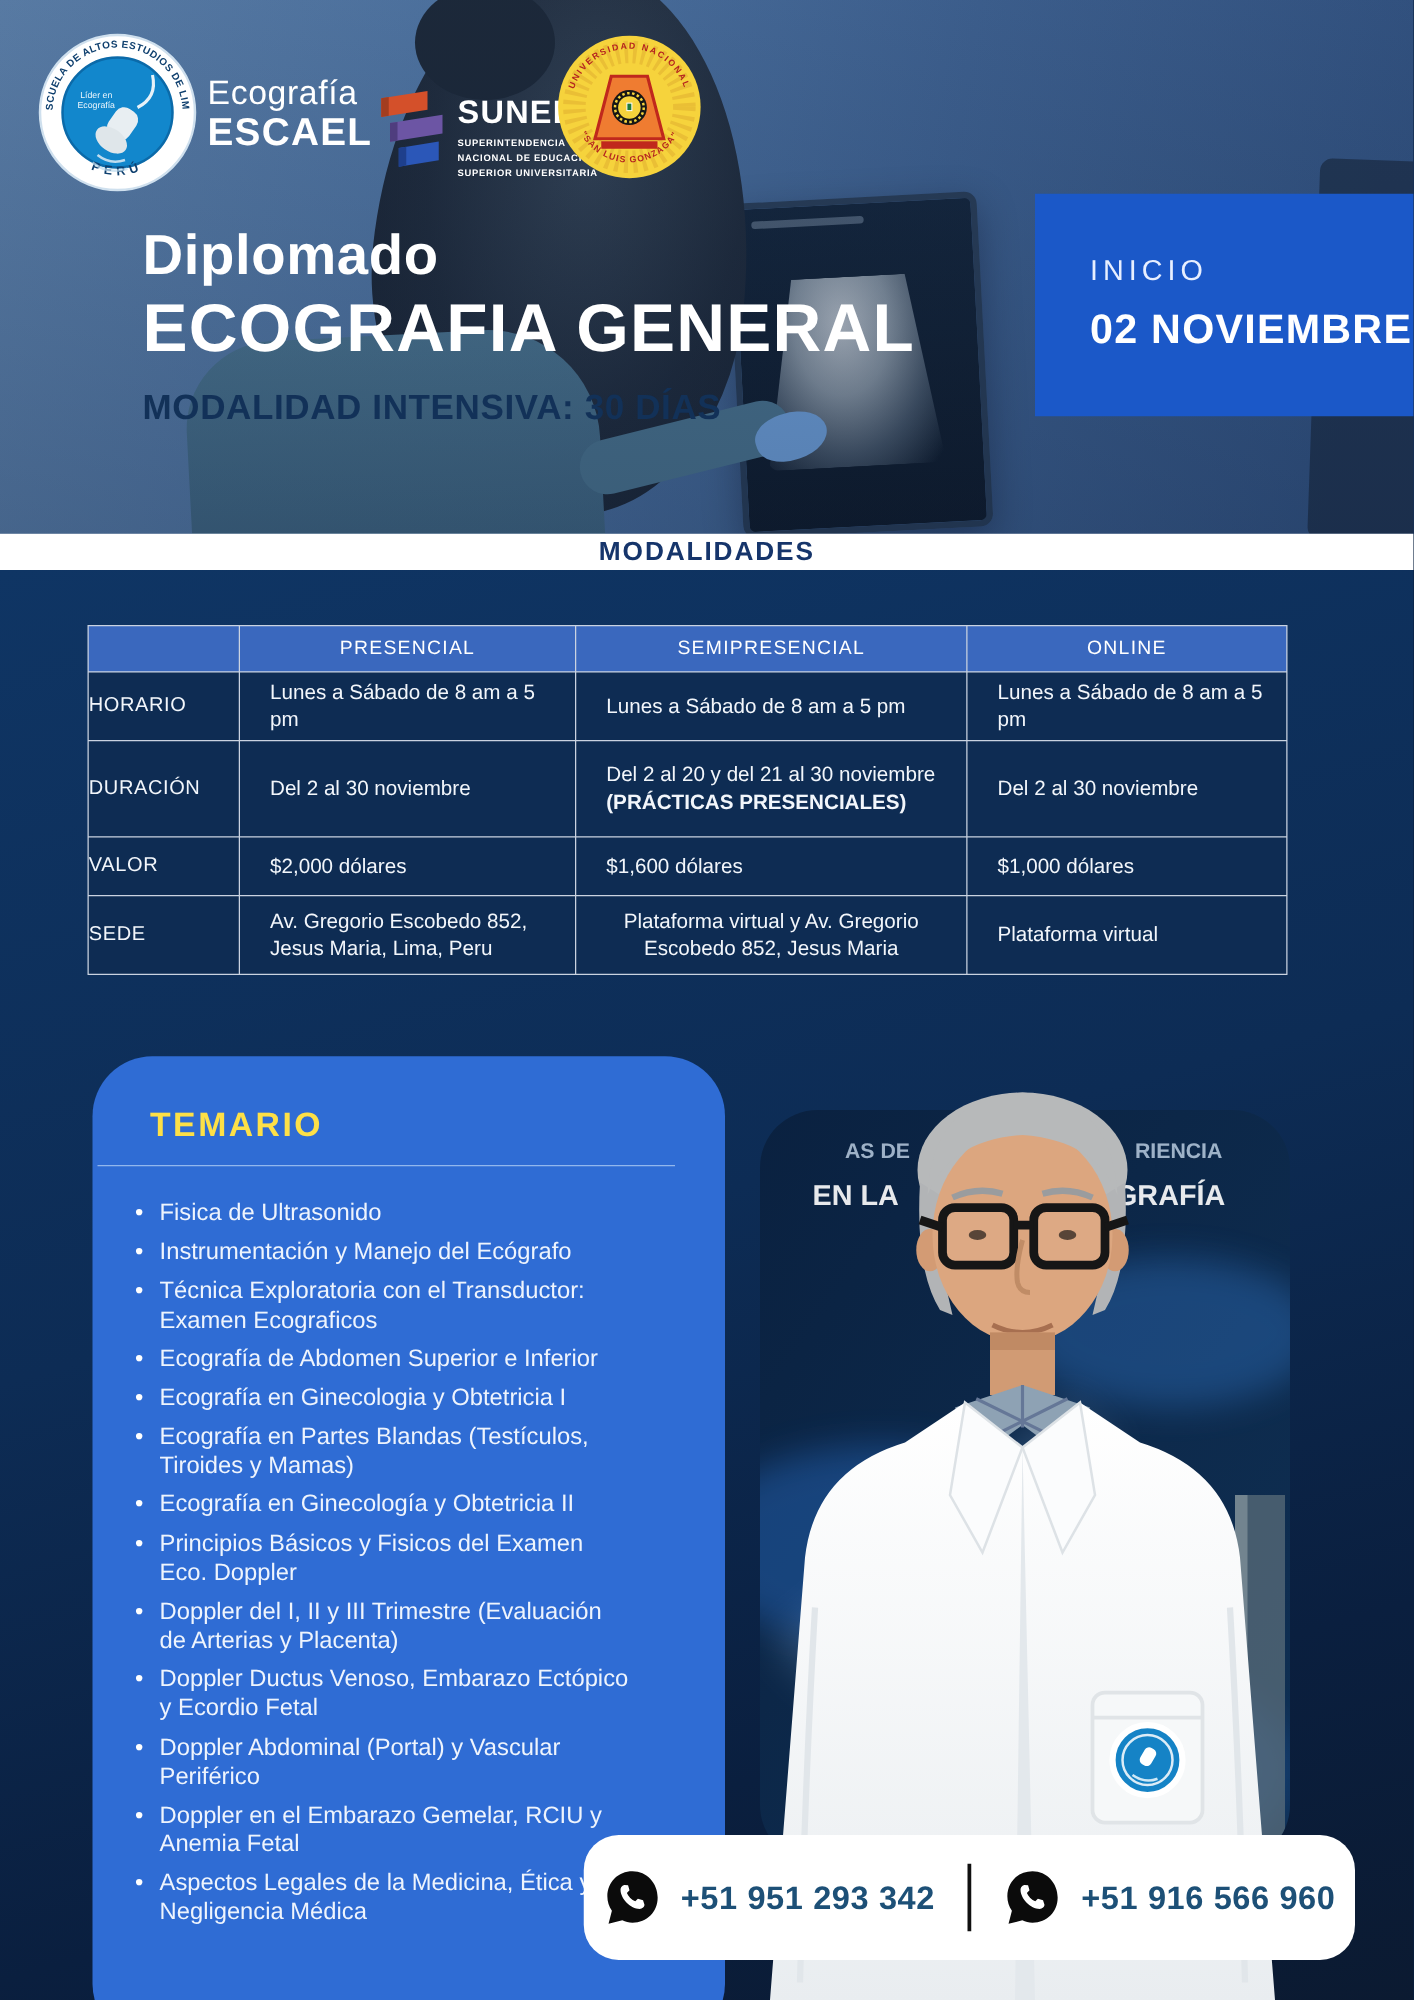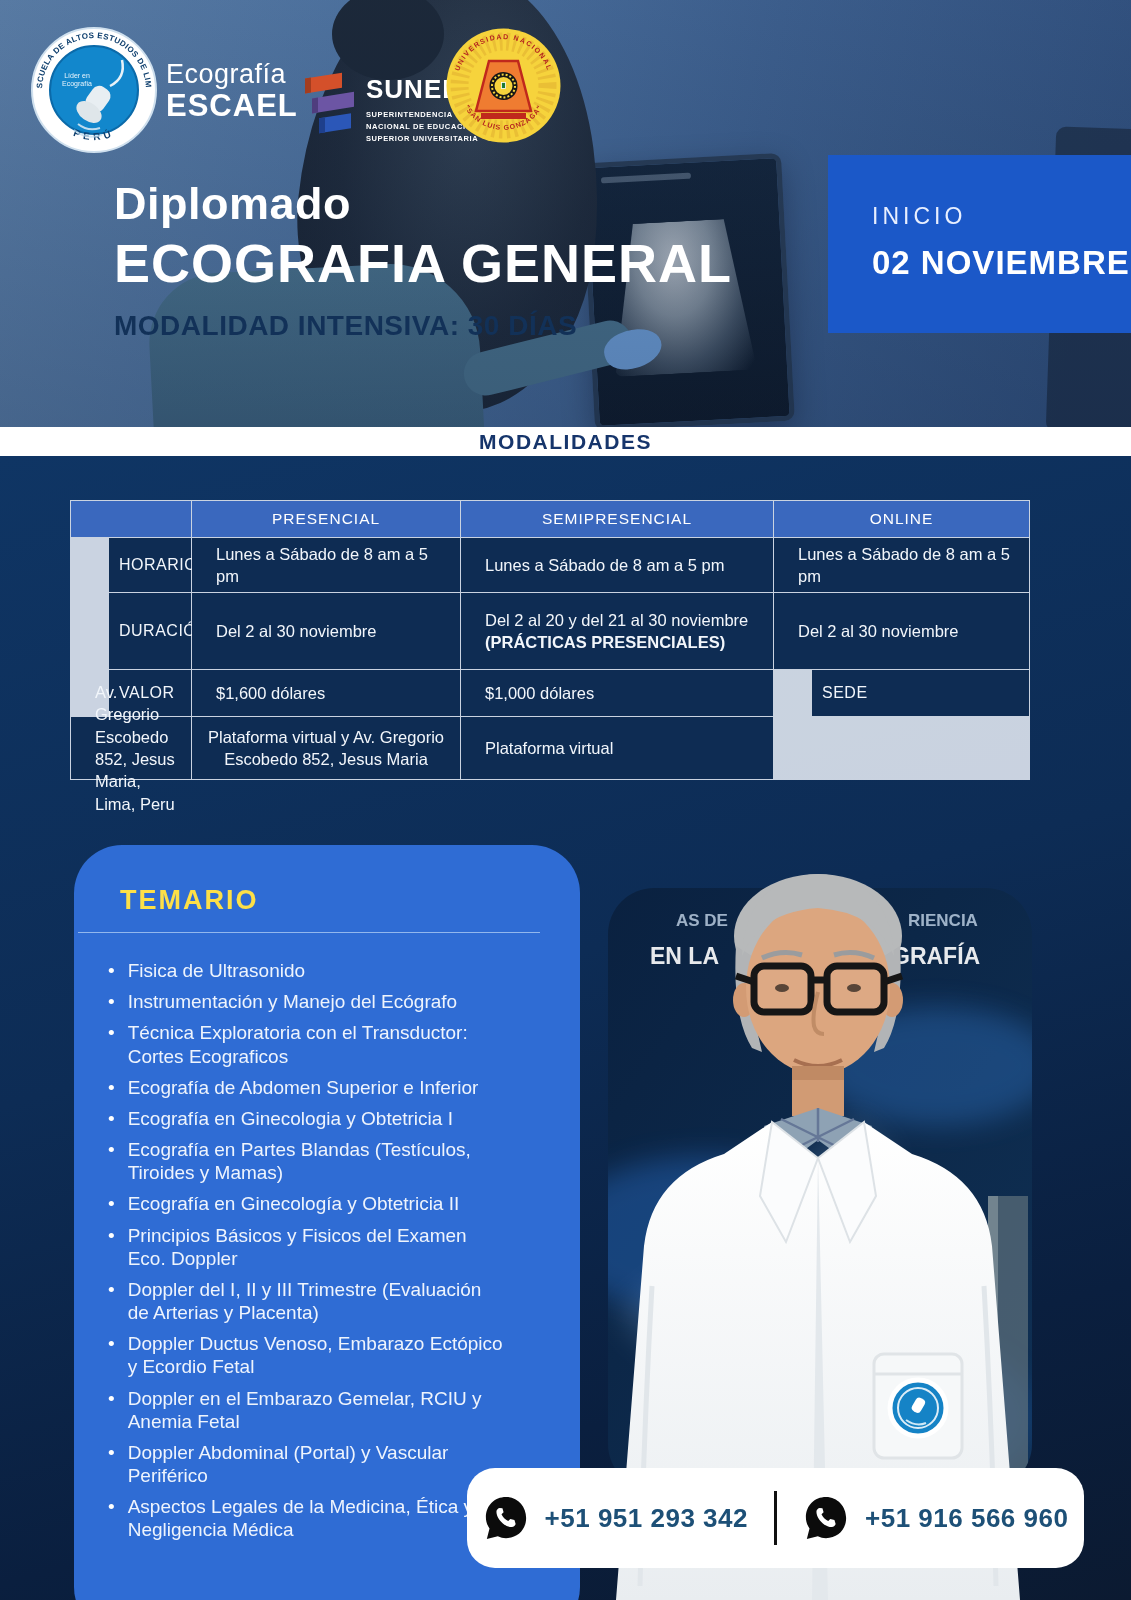"HORARIO" .c.lbl { margin-left: 38px -> none; padding-left: 10px -> none }
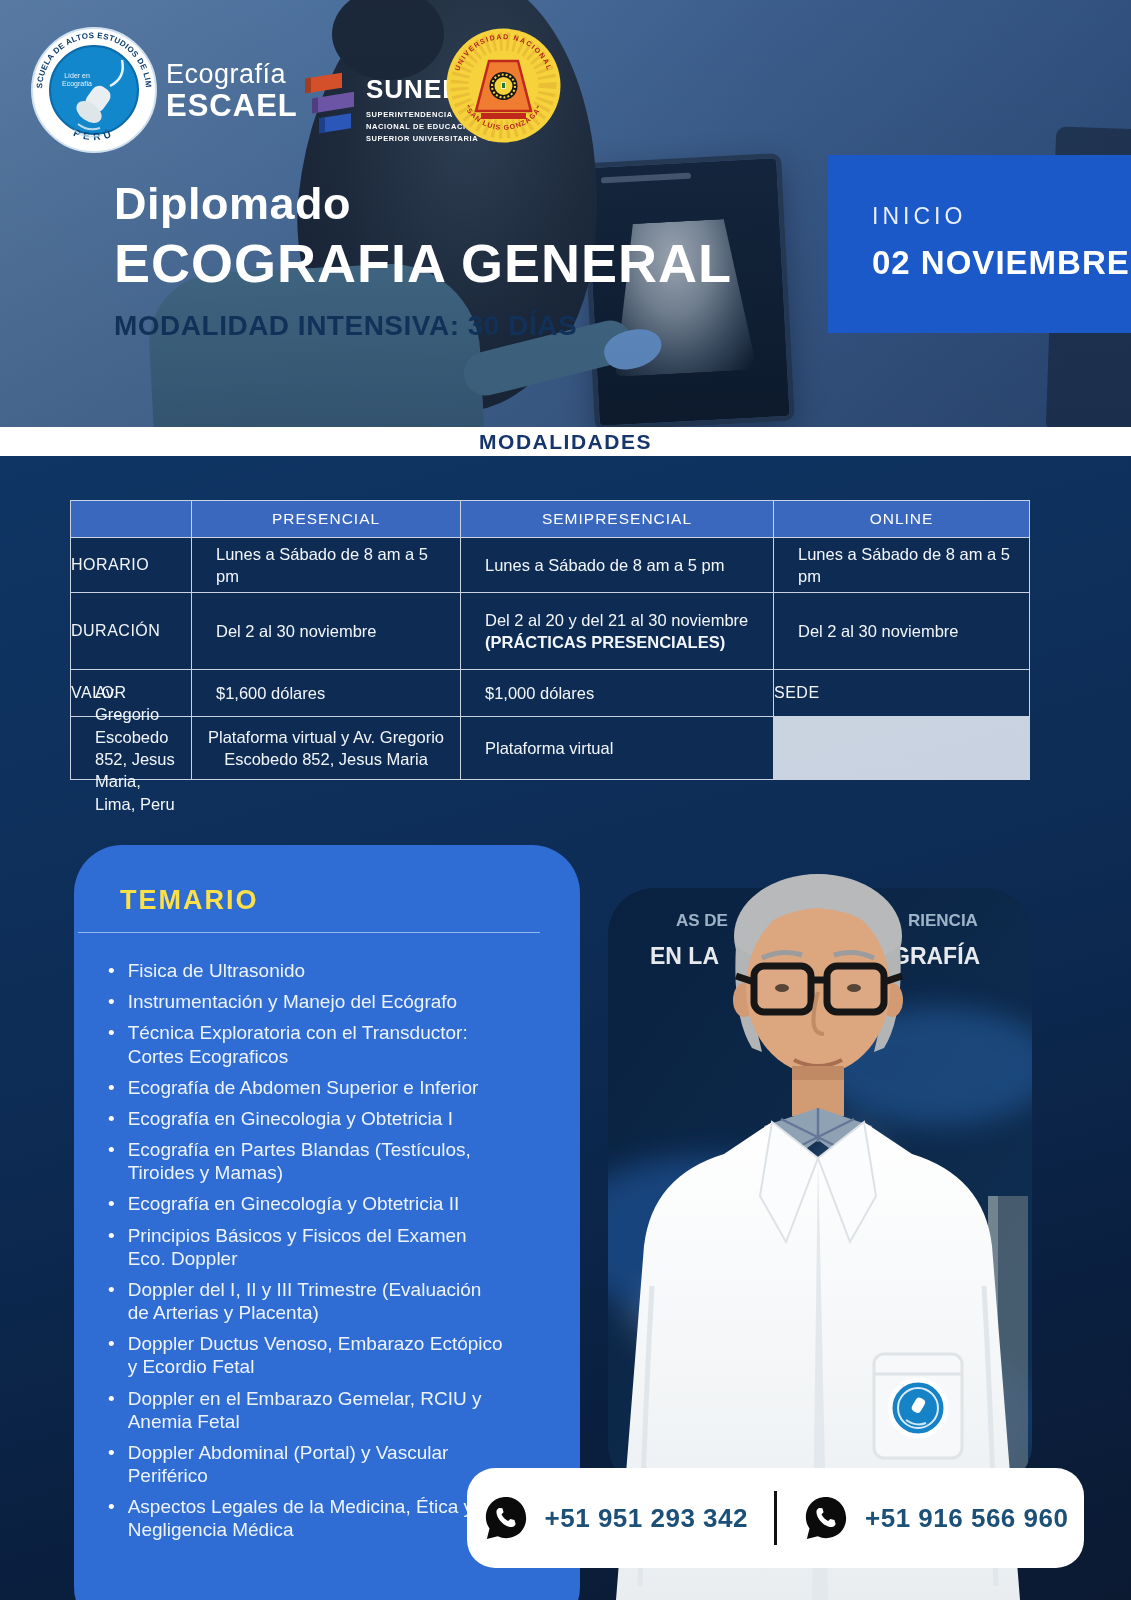"$2,000 dólares" div.c { html: none -> <div> <p>$2,000 dólares</p> </div> }
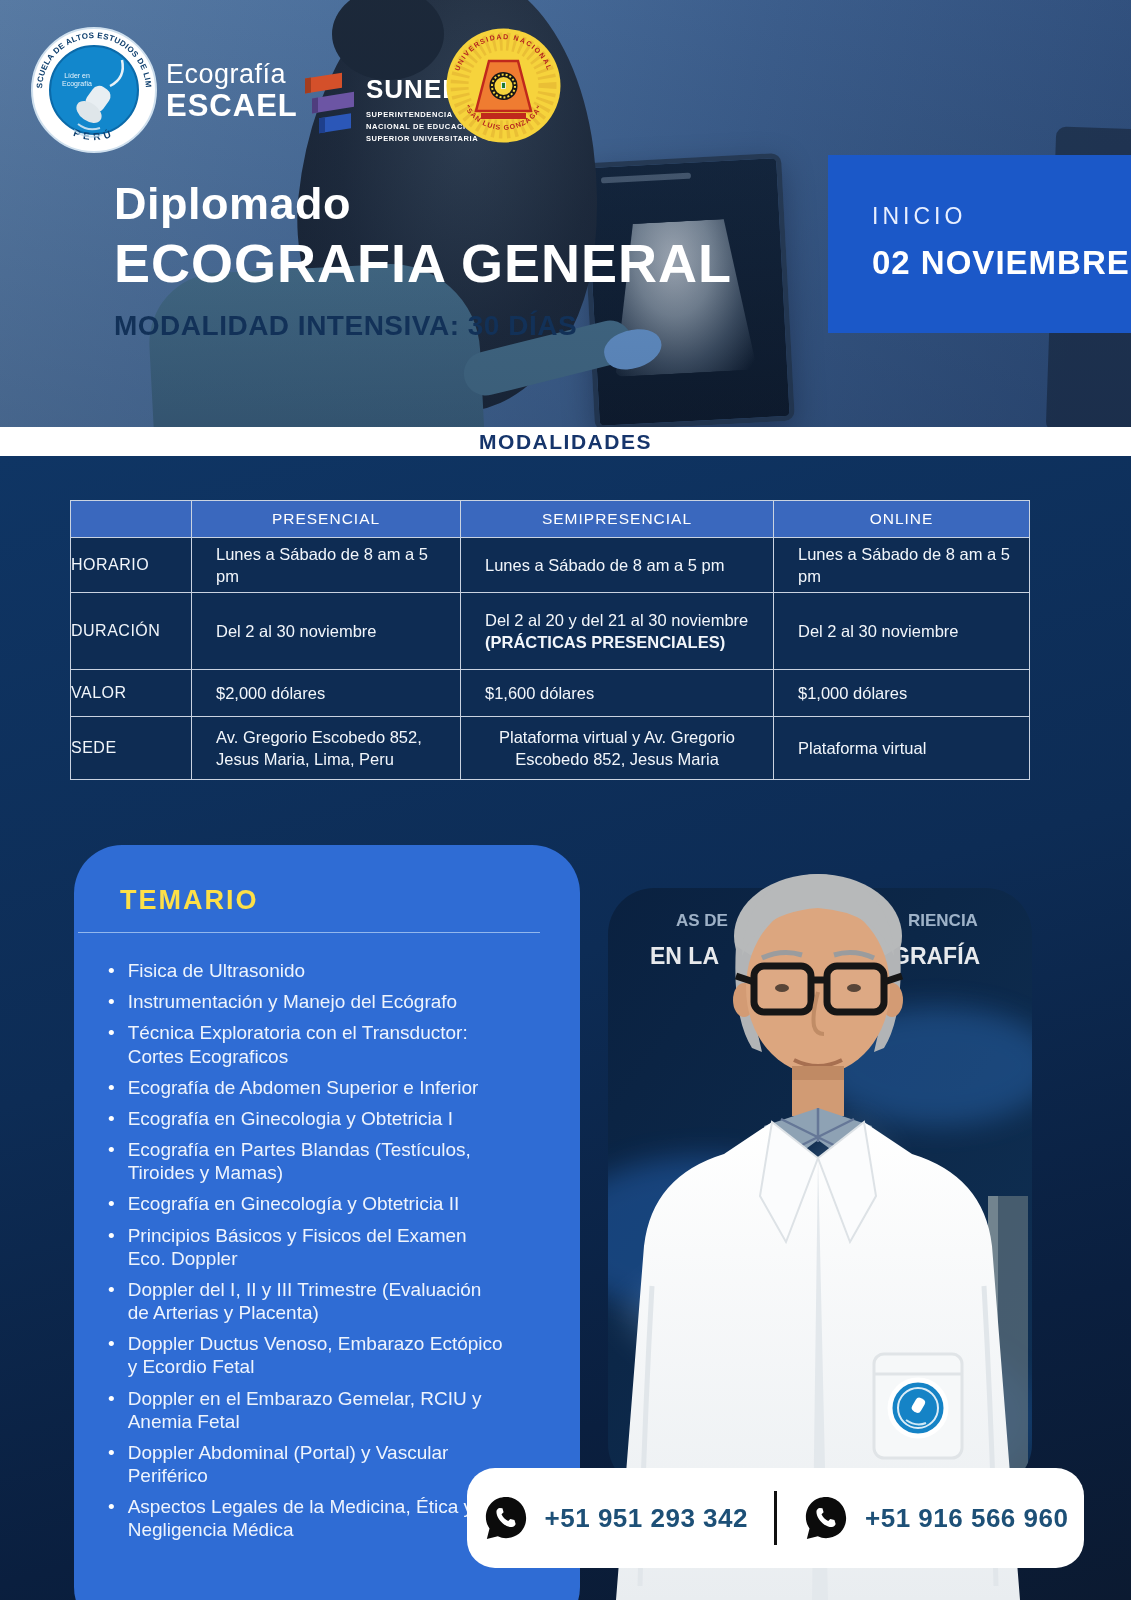"Técnica Exploratoria con el Transductor:" span { text: Cortes -> Examen }
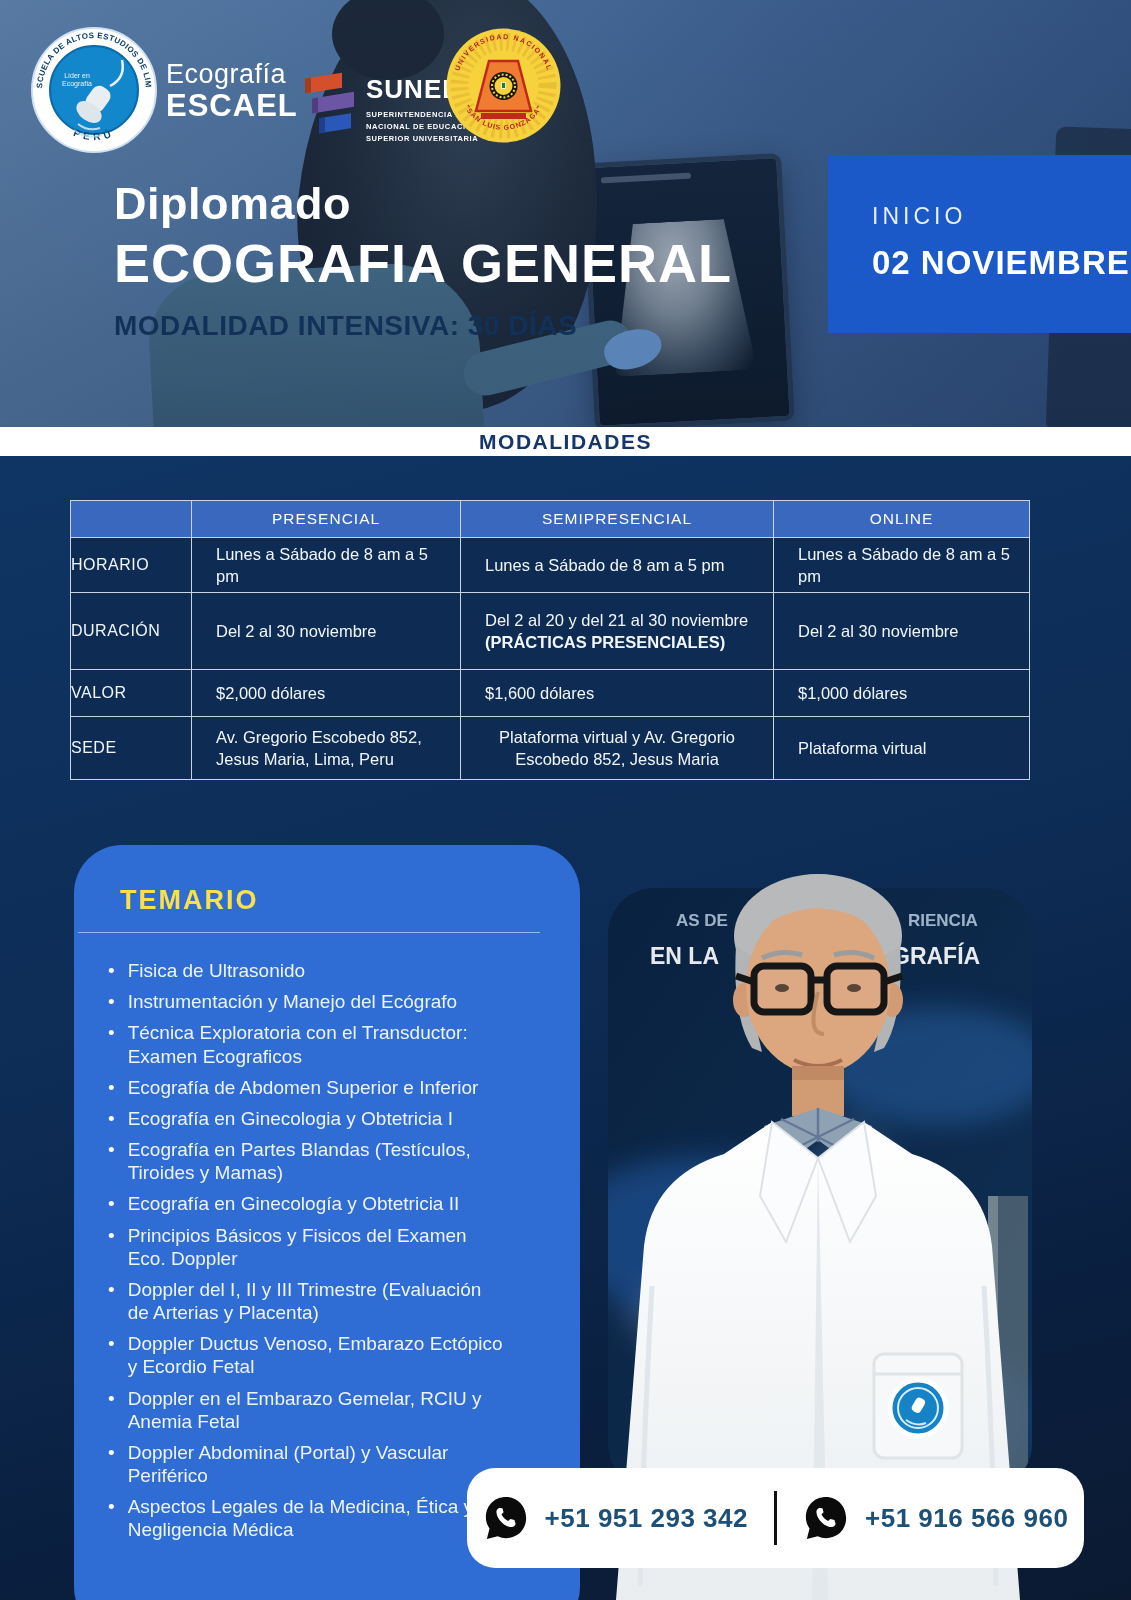"Doppler en el Embarazo Gemelar," li { order: before "Doppler Abdominal (Portal) y Vascular" -> after "Doppler Abdominal (Portal) y Vascular" }
